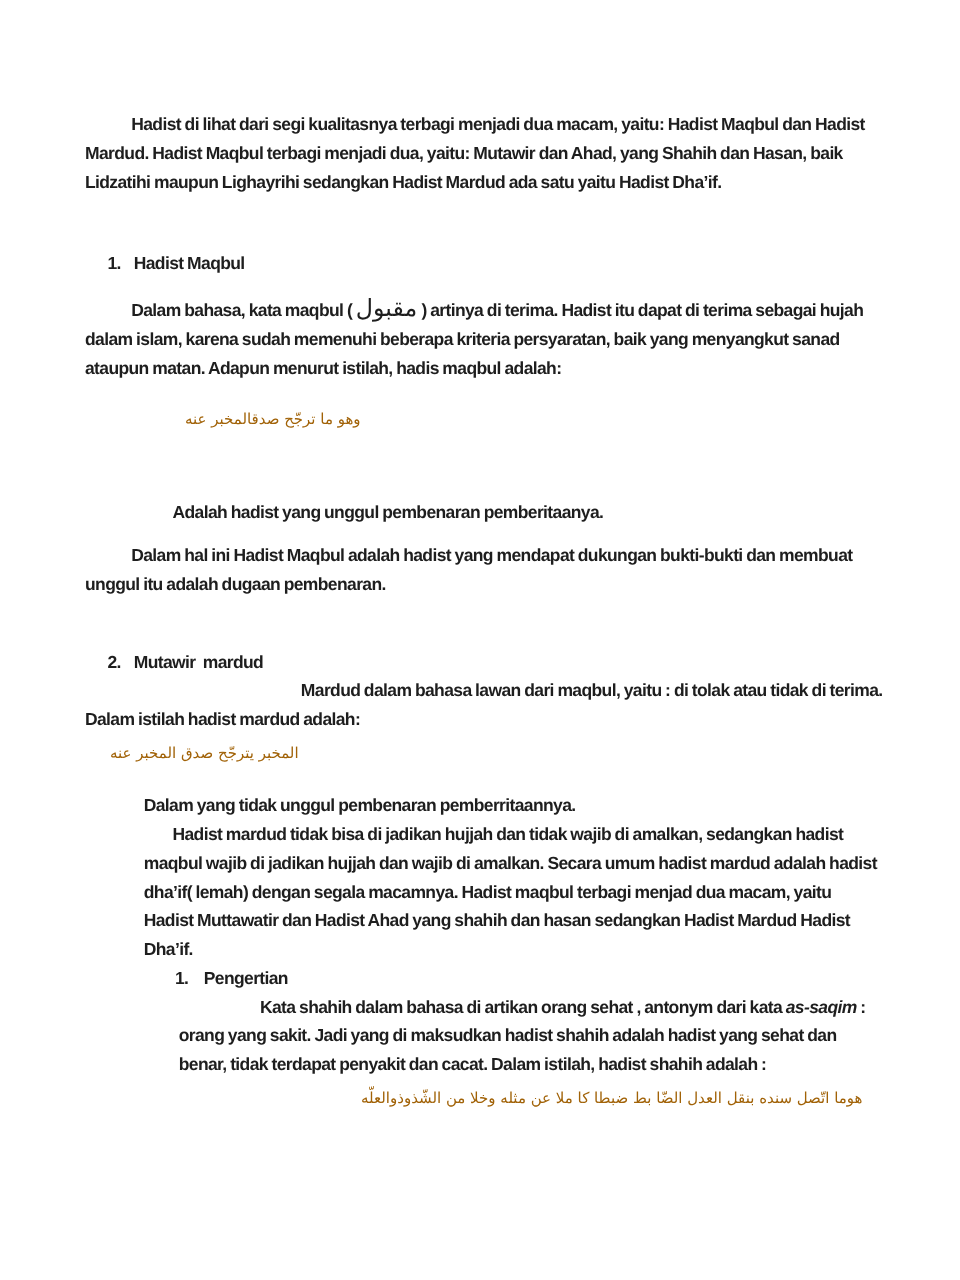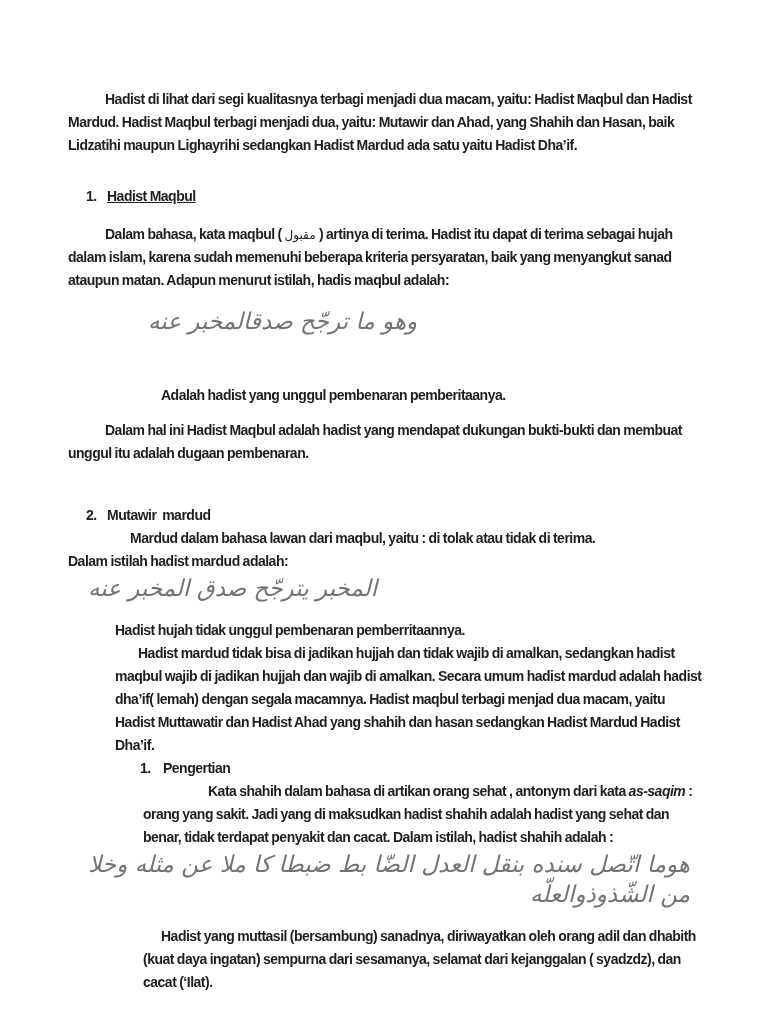"1. Hadist Maqbul" .mt-h1 { margin-top: 28px -> 42px; text-decoration: underline -> none }
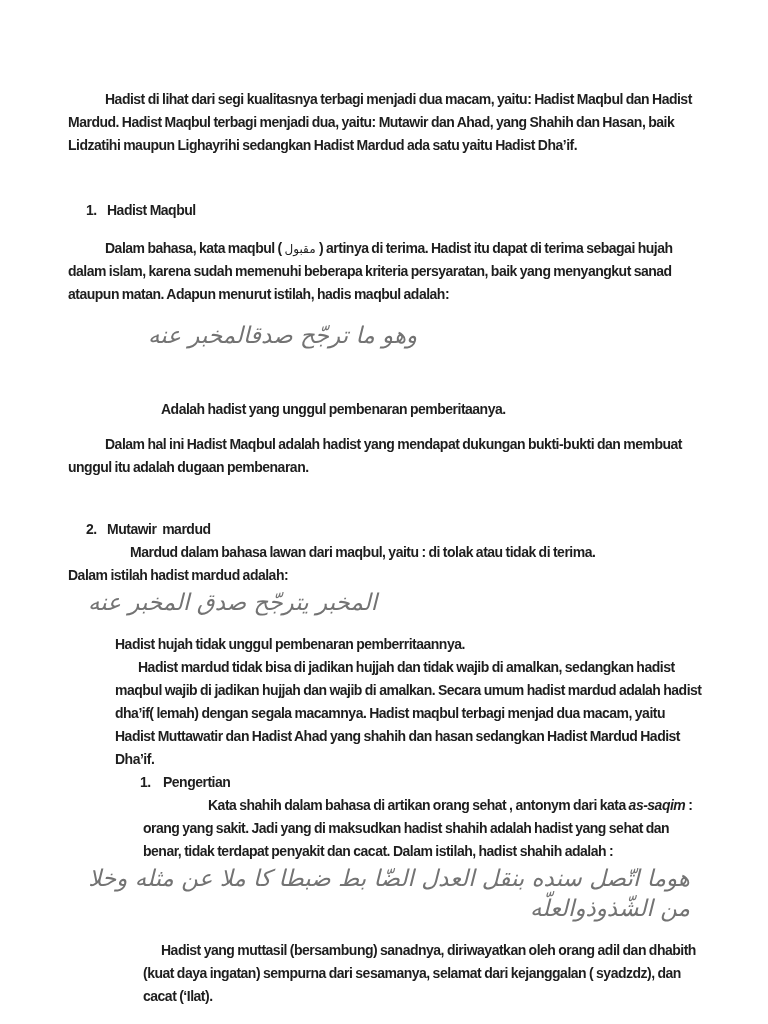"مقبول" .ar-inline { font-size: 12px -> 19px }
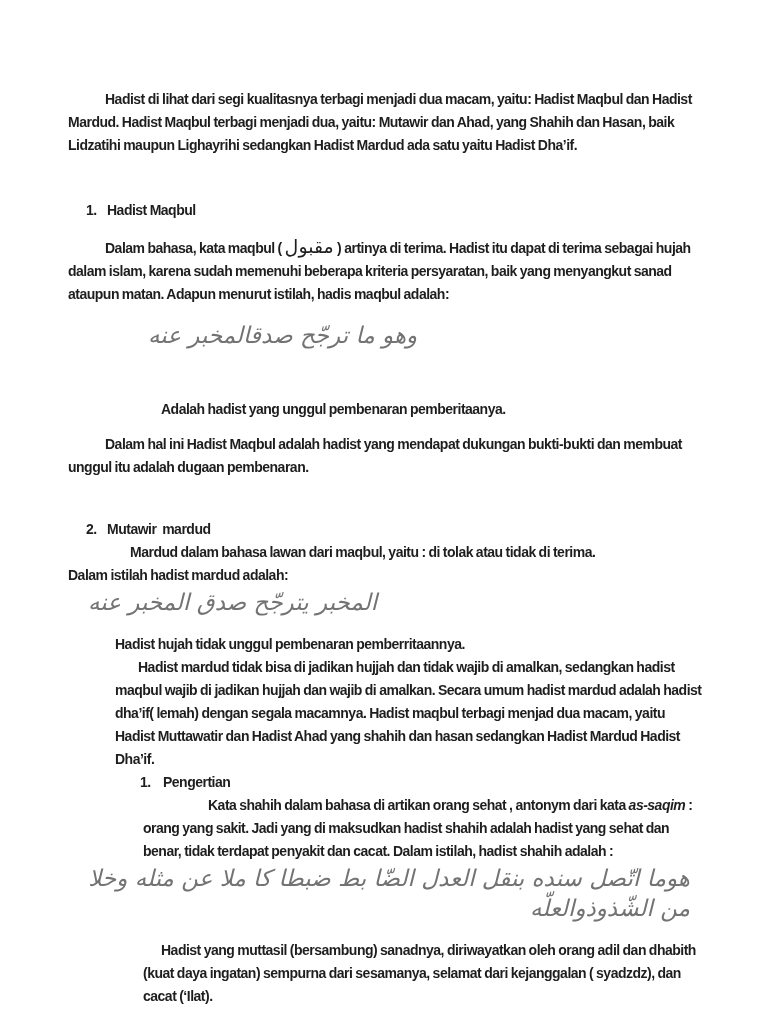"وهو ما ترجّح صدقالمخبر عنه" .ar-line { color: #737373 -> #a16207; font-size: 23px -> 12px; font-style: italic -> none }
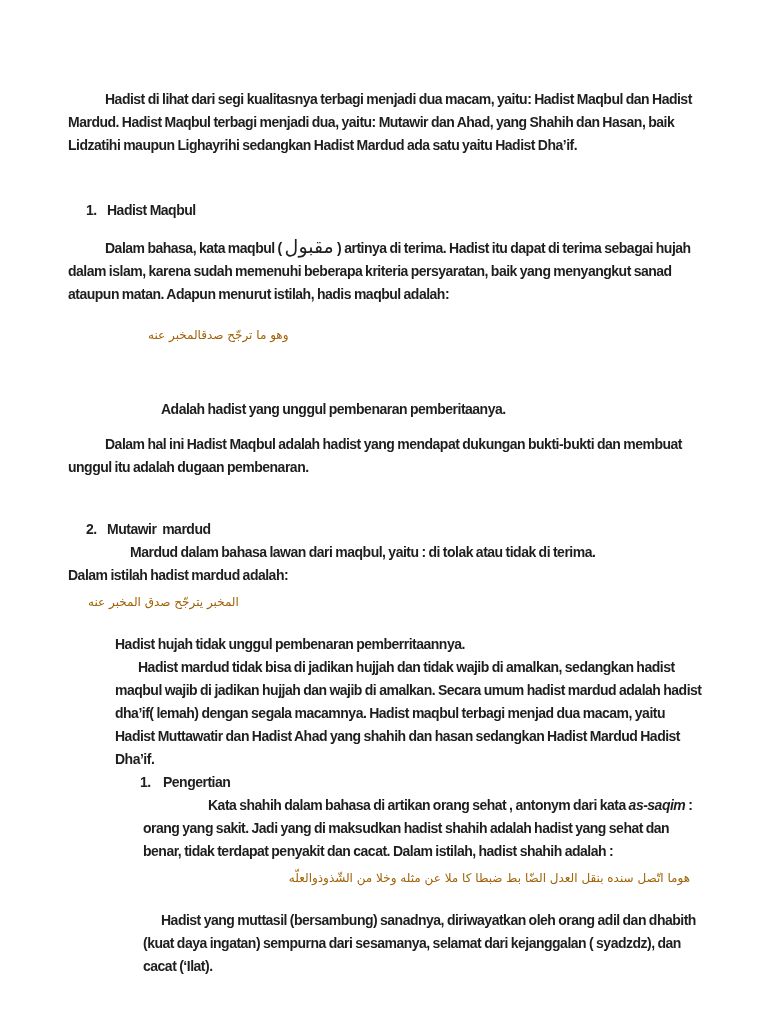"Adalah hadist yang unggul pembenaran" .s1-def { margin-left: 93px -> 70px }
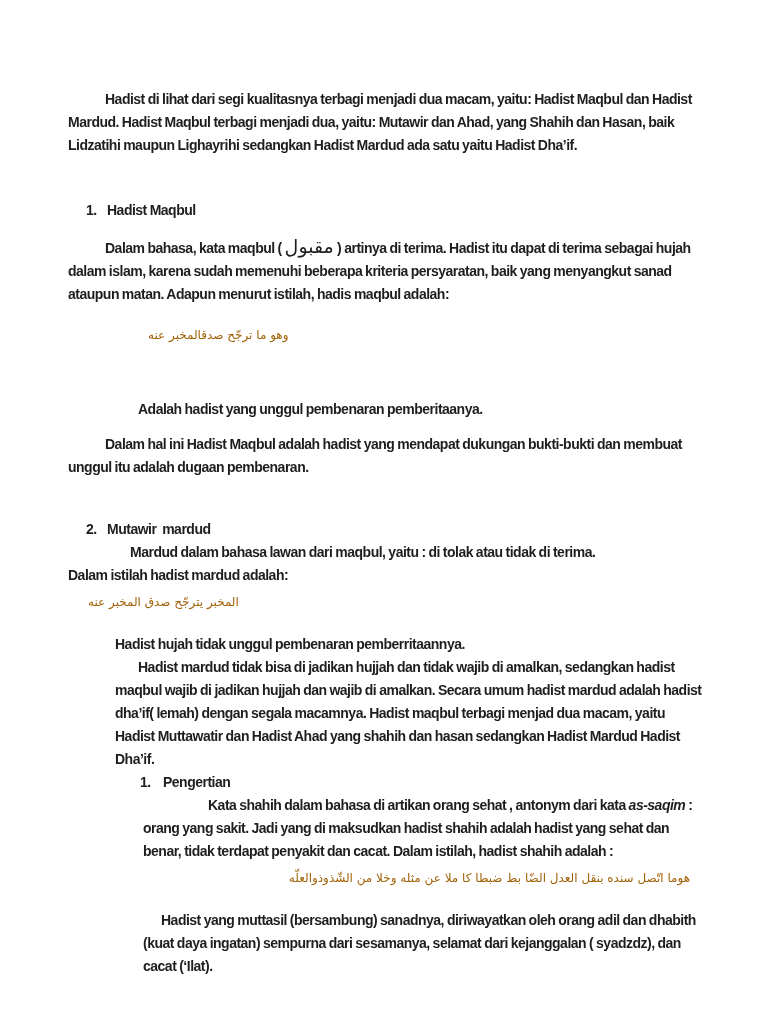"Mardud dalam bahasa lawan dari" .s2-line1 { text-align: none -> right }
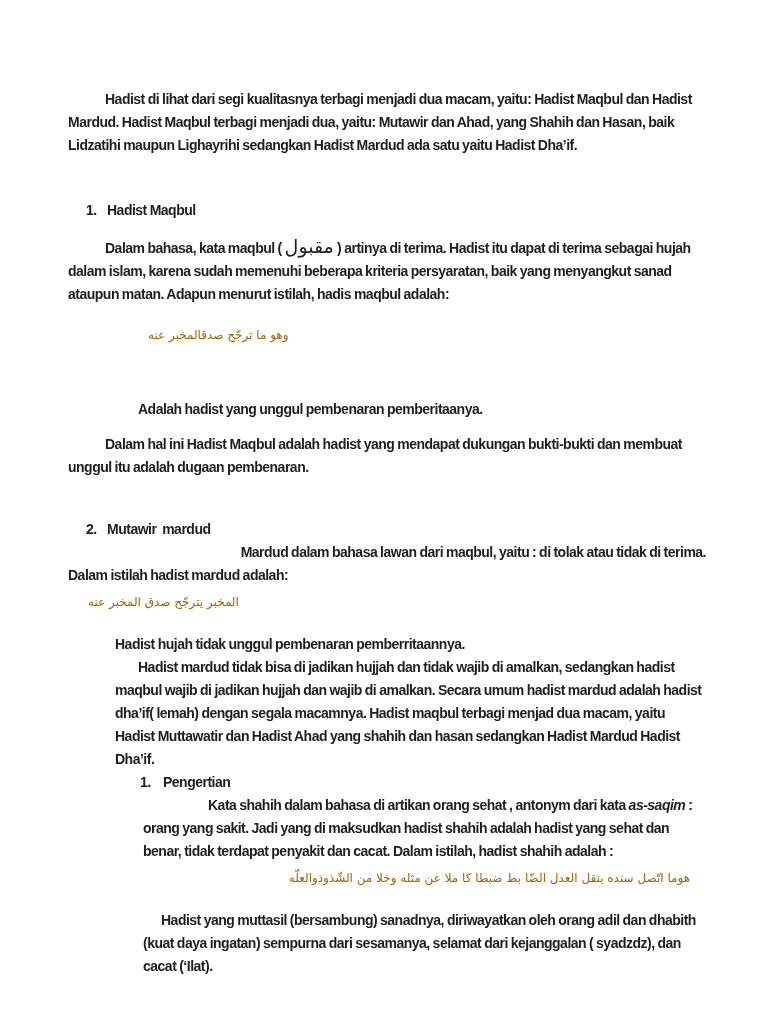"Hadist hujah tidak unggul pembenaran" p.para { text: Hadist hujah -> Dalam yang }
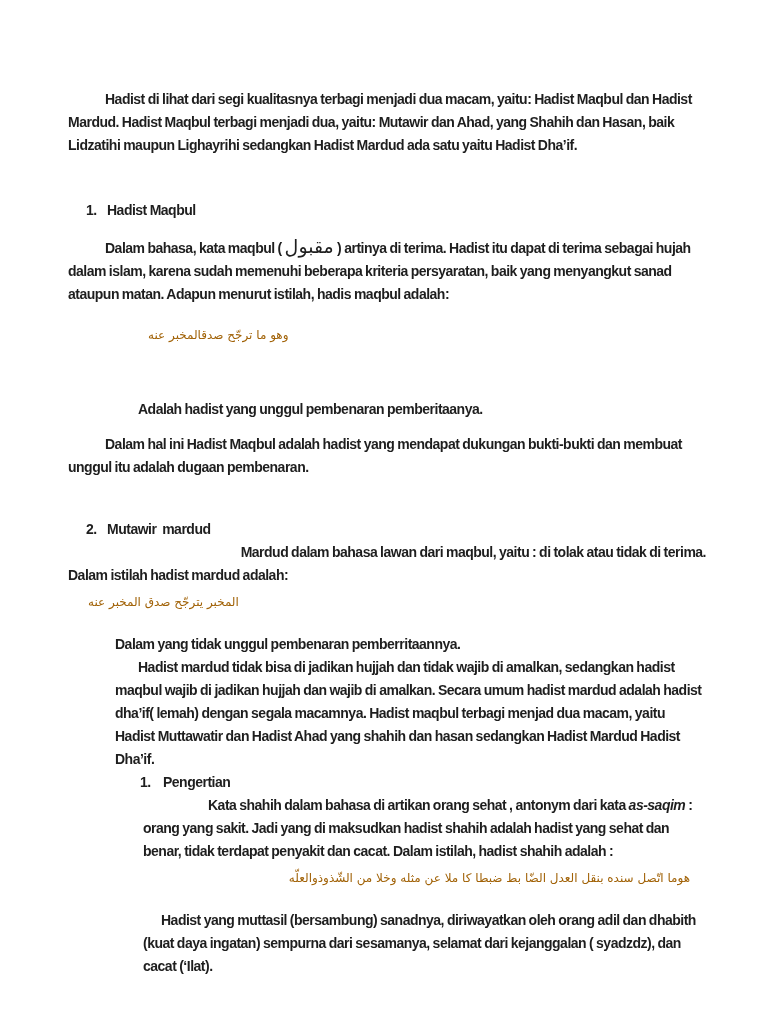"Hadist yang muttasil (bersambung)" p.para { html: <p>Hadist yang muttasil (bersambung) sanadnya, diriwayatkan oleh orang adil dan dhabith (kuat daya ingatan) sempurna dari sesamanya, selamat dari kejanggalan ( syadzdz), dan cacat (‘Ilat).</p> -> none }
